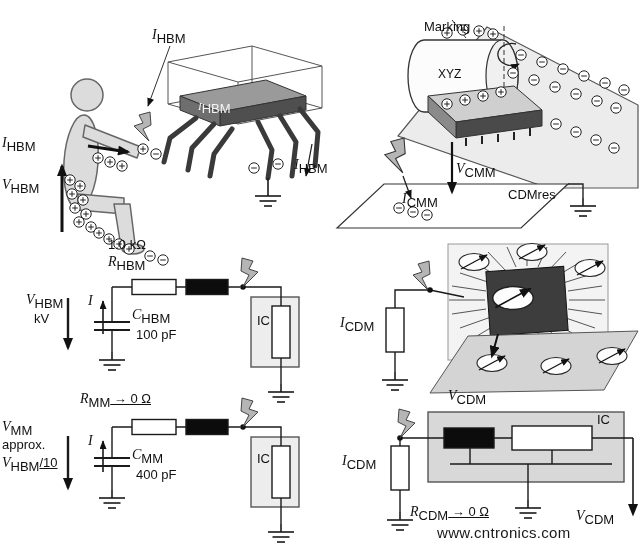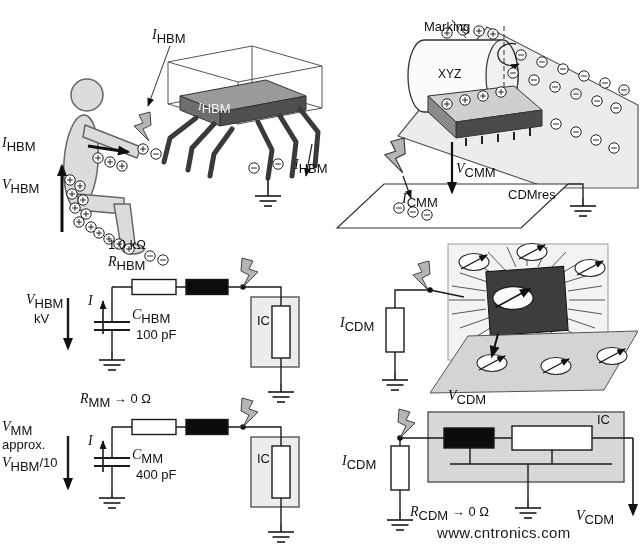"→ 0 Ω" .lbl .sfx { text-decoration: none -> underline }
